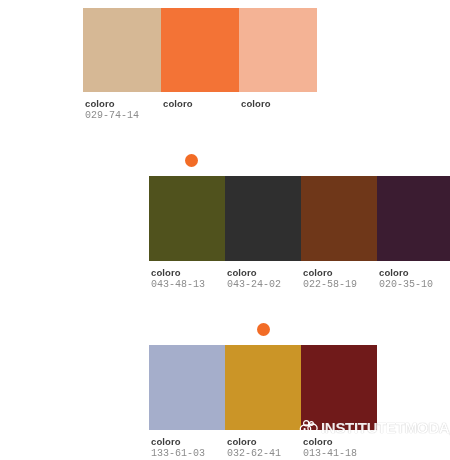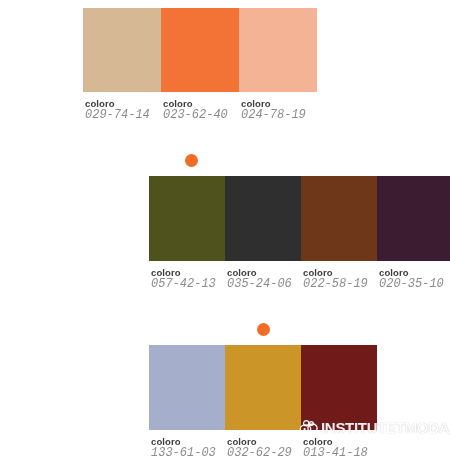"029-74-14" .code { font-size: 12px -> 10px; font-style: italic -> none }
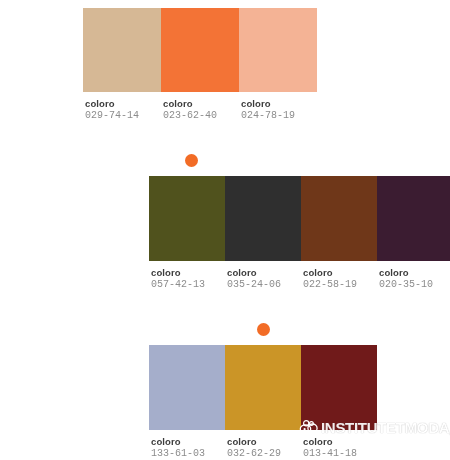"023-62-40" div.code { html: <div>023-62-40</div> -> none }
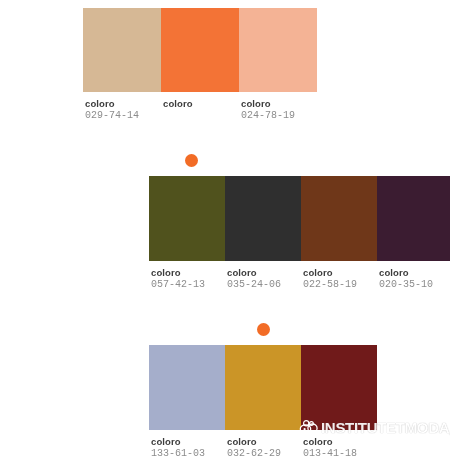"024-78-19" div.code { html: <div>024-78-19</div> -> none }
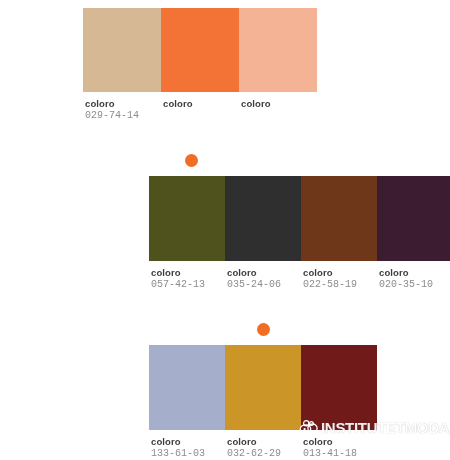"057-42-13" div.code { text: 057-42-13 -> 043-48-13 }
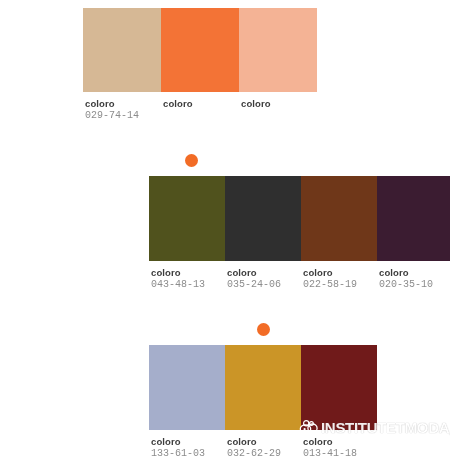"035-24-06" div.code { text: 035-24-06 -> 043-24-02 }
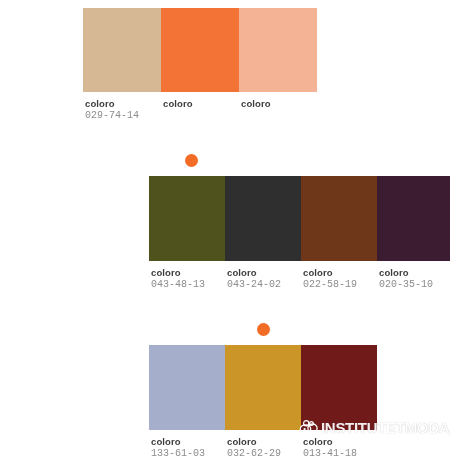"032-62-29" div.code { text: 032-62-29 -> 032-62-41 }
